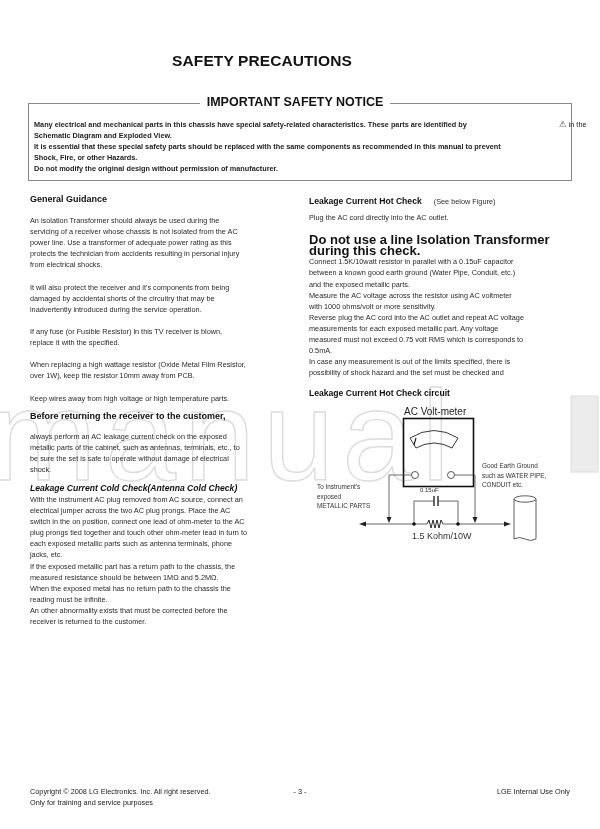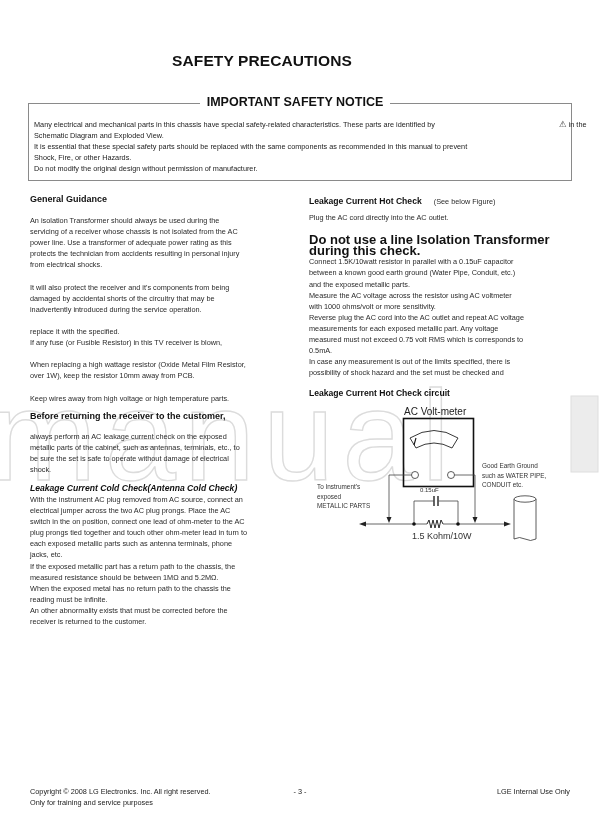"Many electrical and mechanical parts" .notice-text { font-weight: none -> bold }
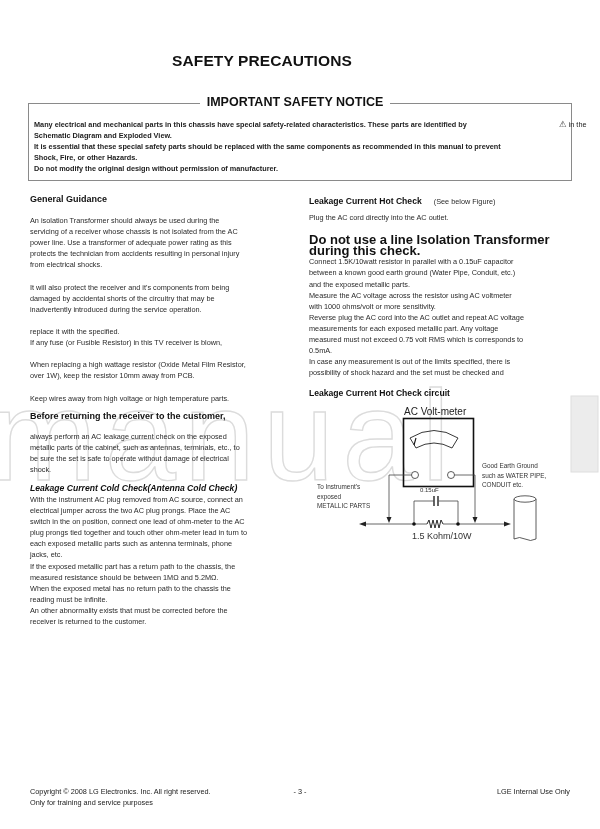"replace it with the specified." div { order: before "If any fuse (or Fusible" -> after "If any fuse (or Fusible" }
